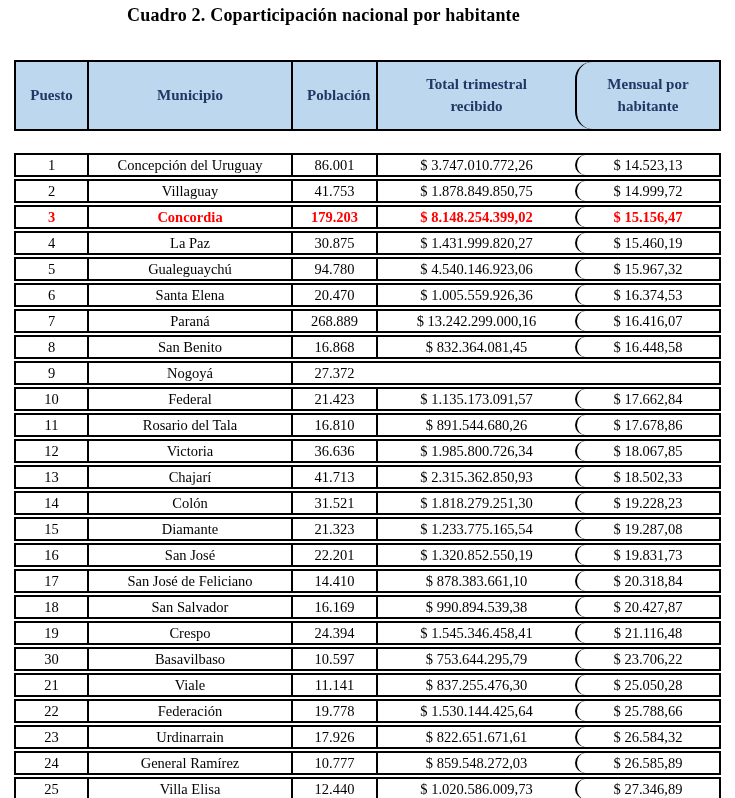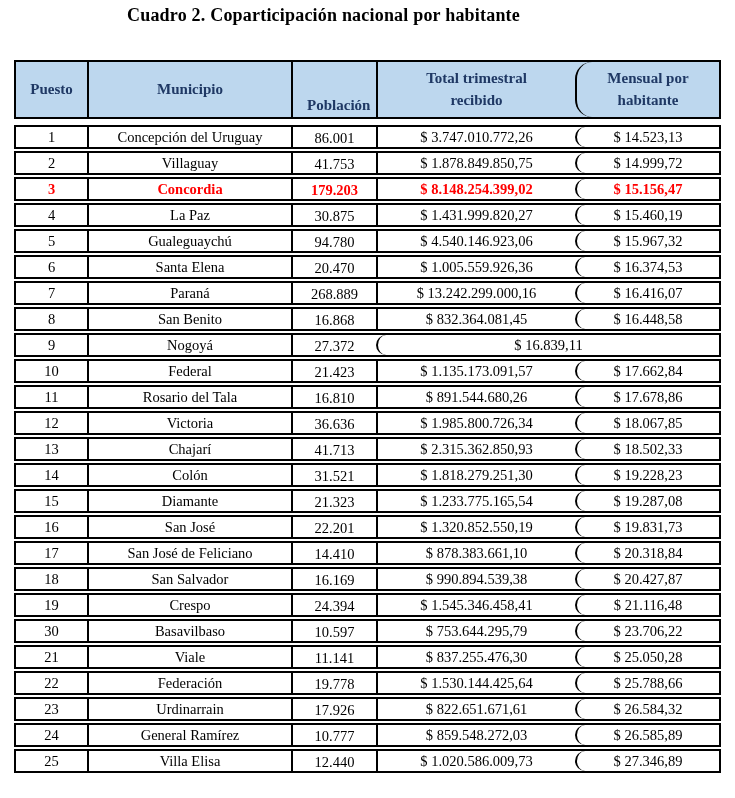"Puesto" .header-row { height: 59px -> 71px; margin-bottom: 6px -> 22px }
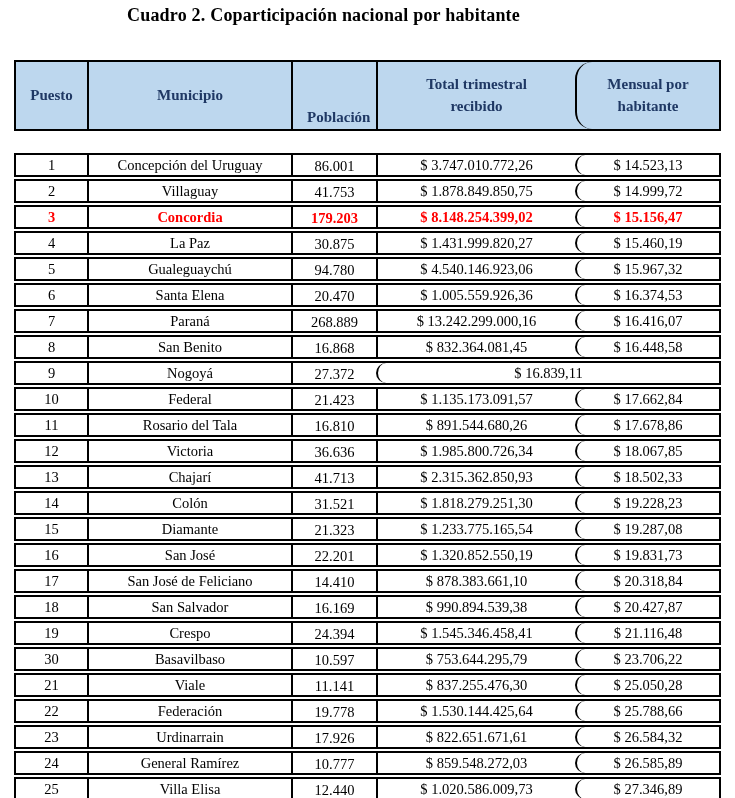"Población" .c2 { align-items: flex-end -> none }
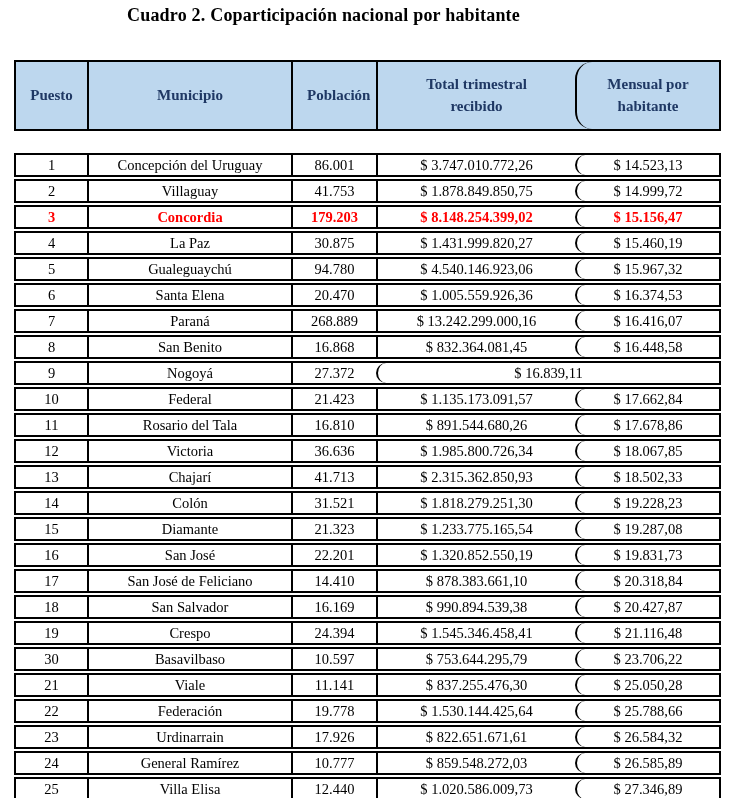"$ 16.839,11" div.cell { html: <div>$ 16.839,11</div> -> none }
